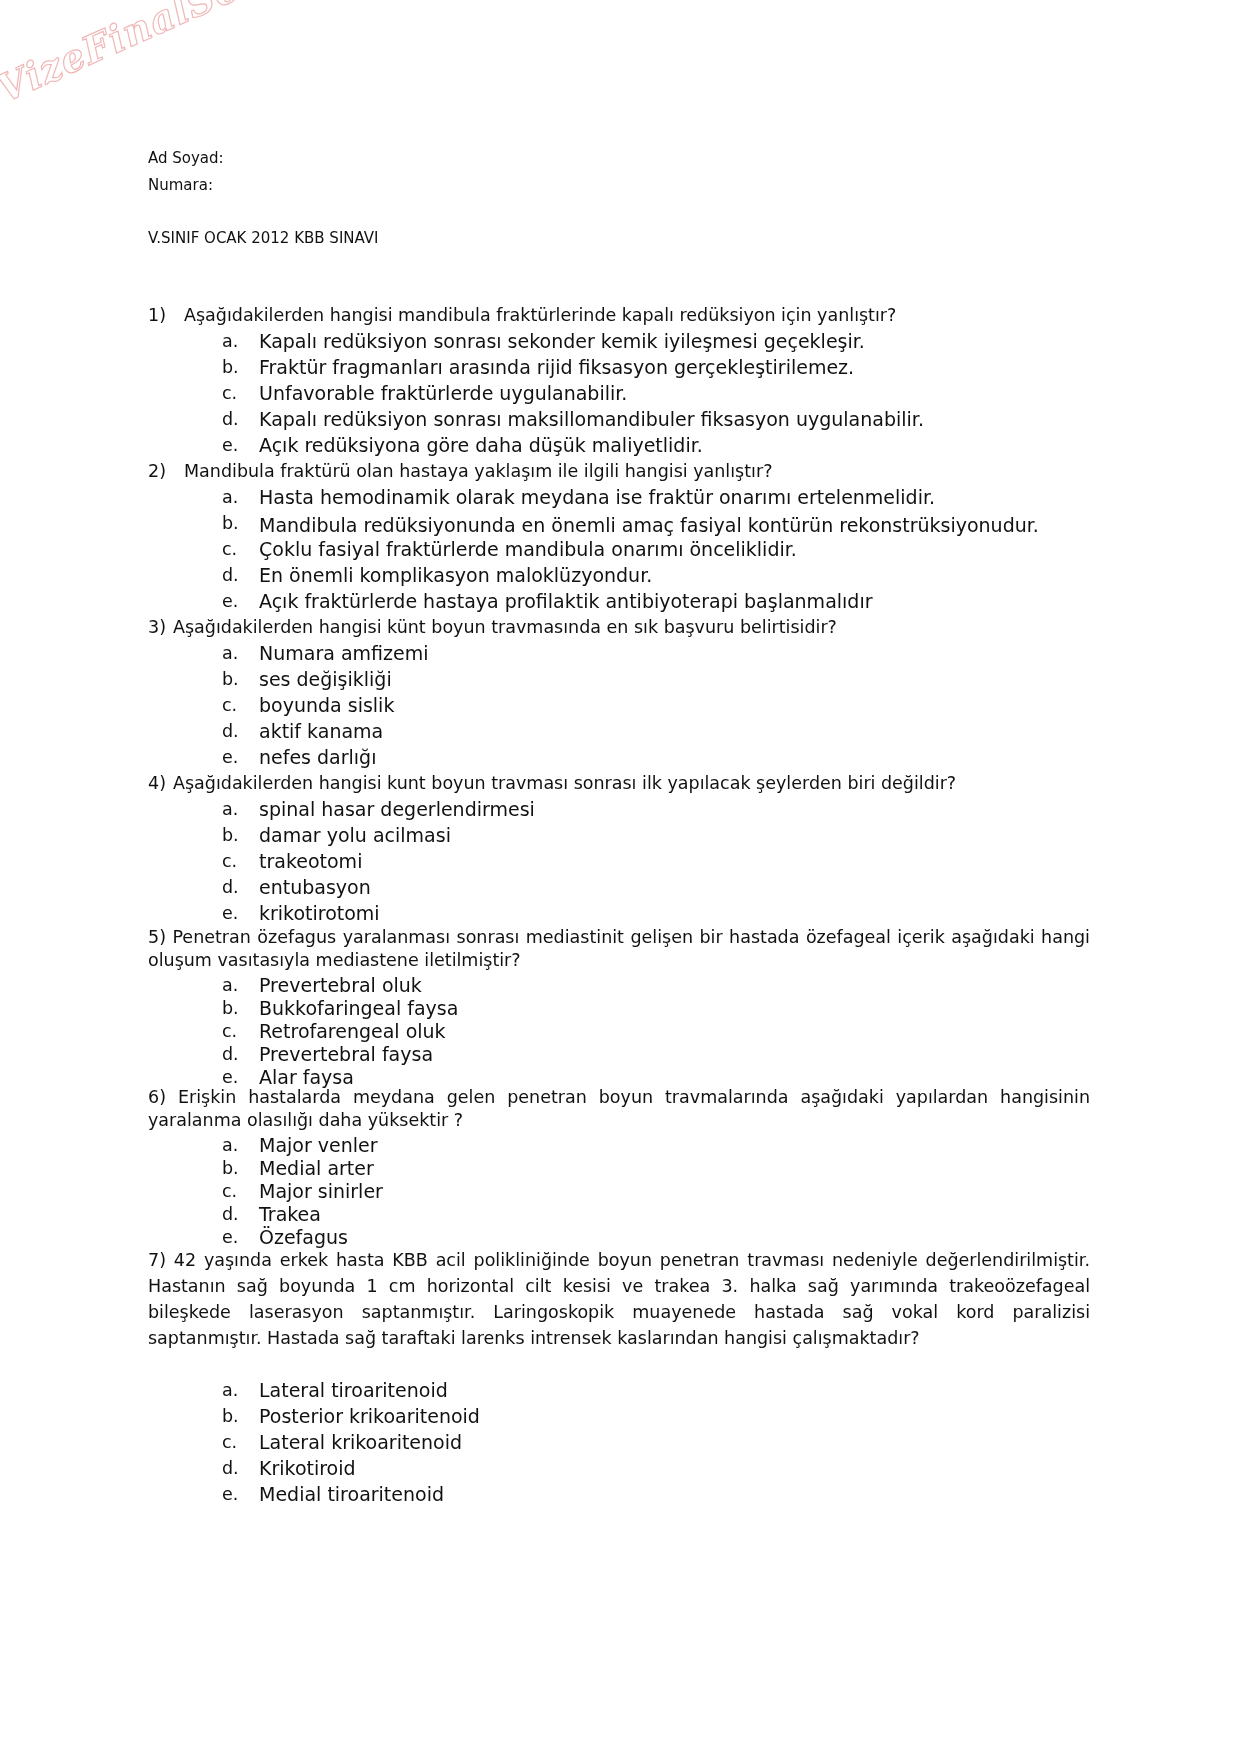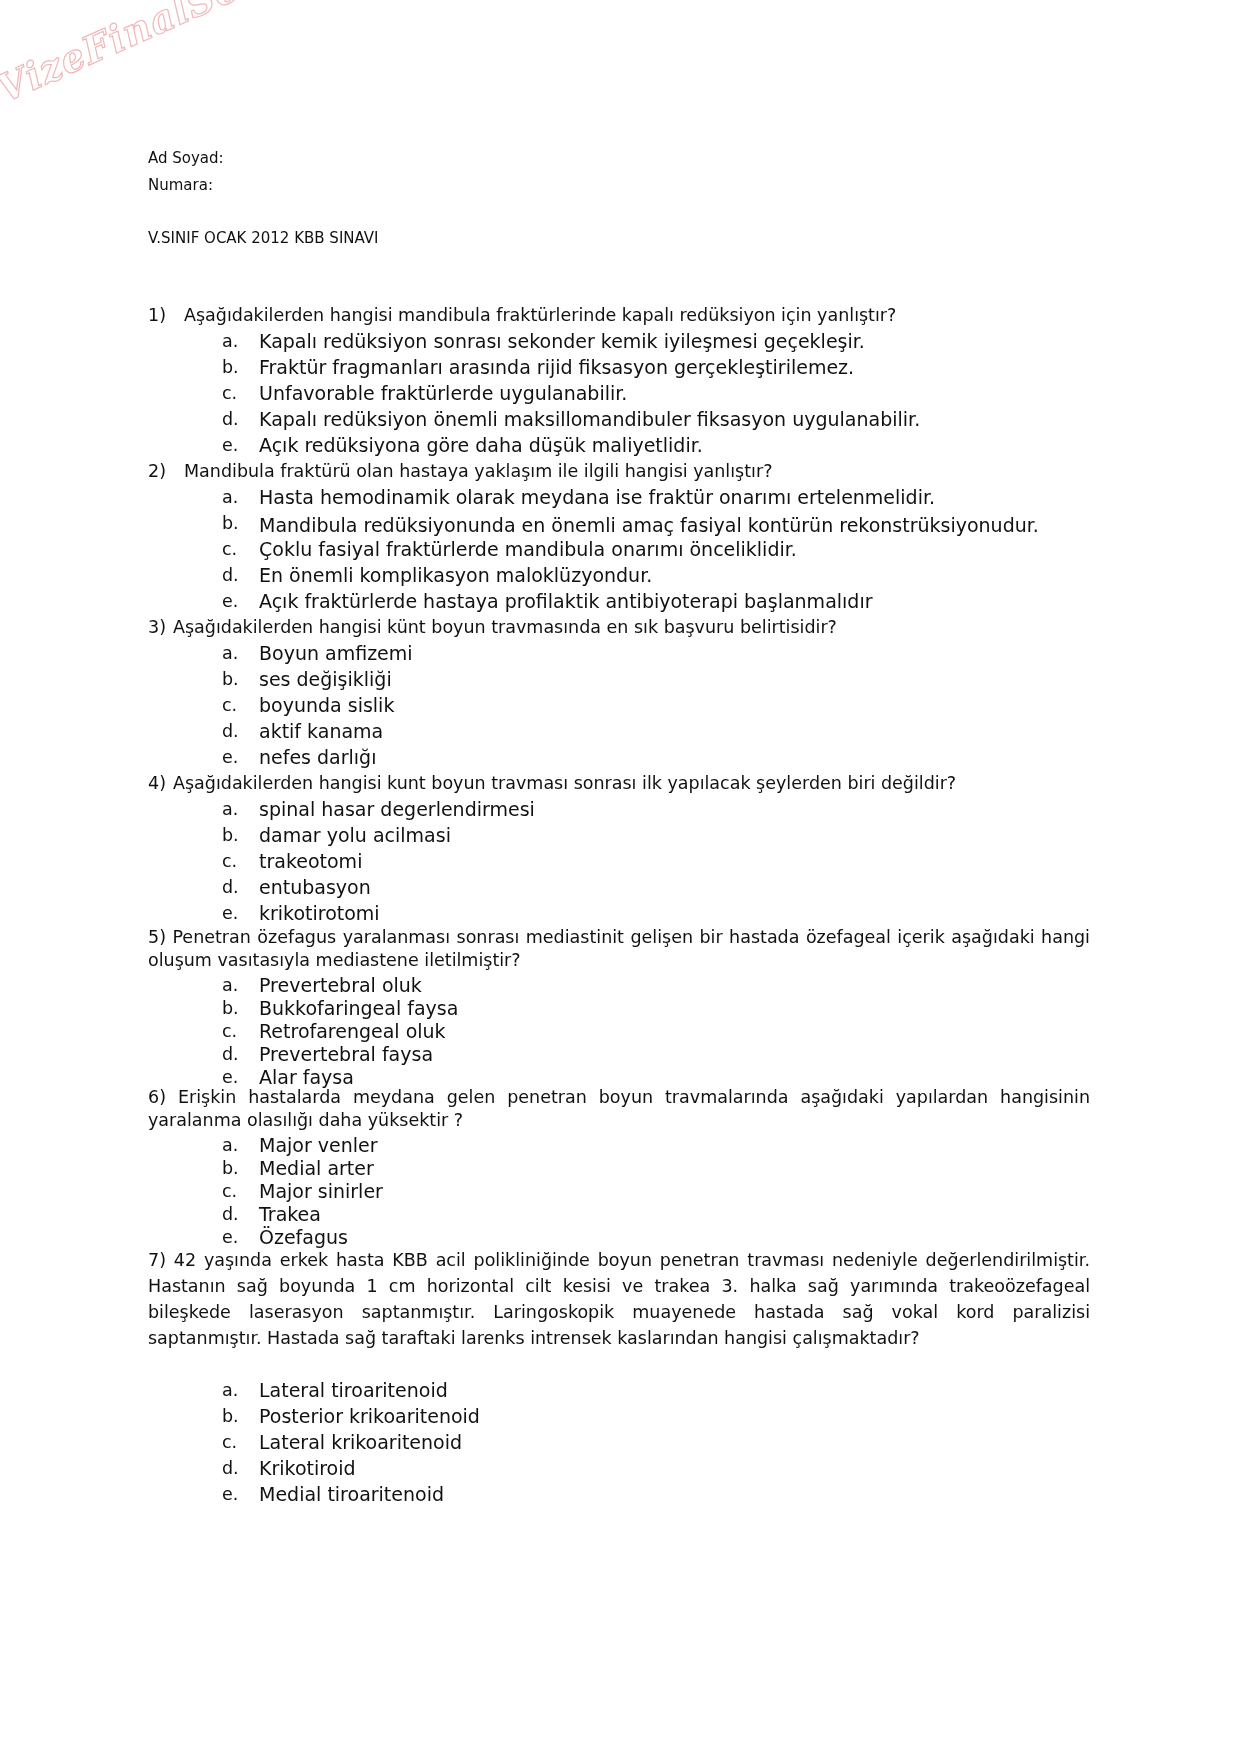"Kapalı redüksiyon önemli" span.opt-text { text: önemli -> sonrası }
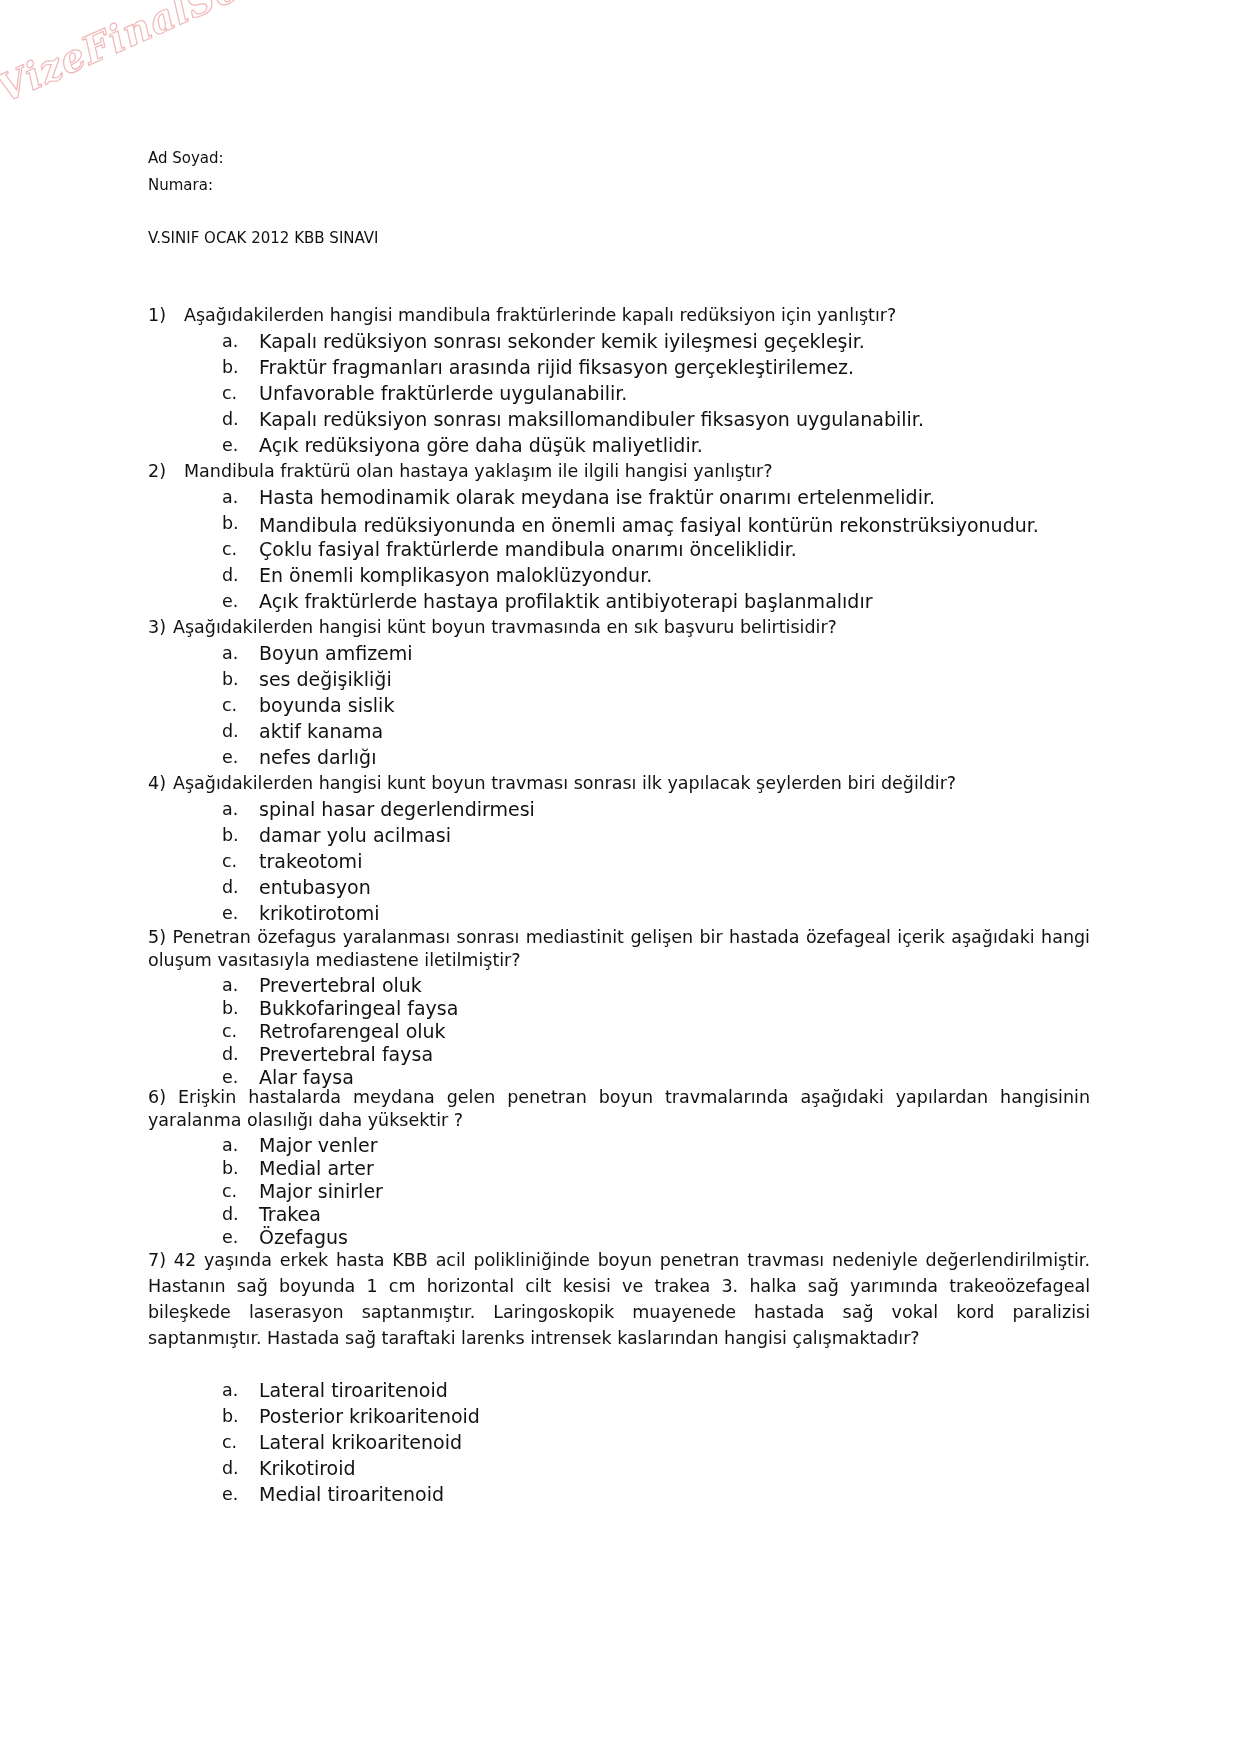"Boyun amfizemi" span.opt-text { text: Boyun -> Numara }
